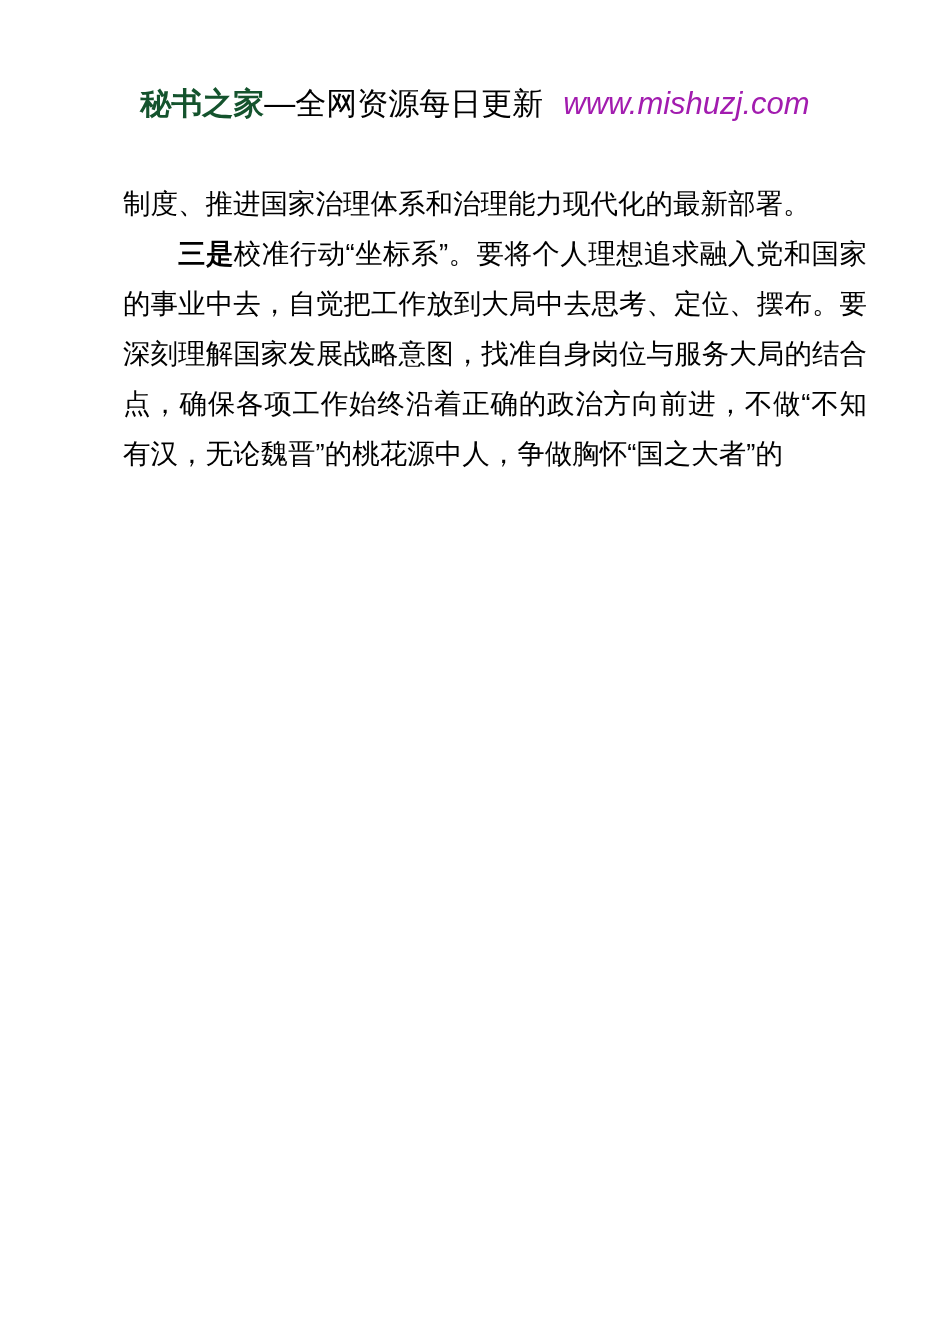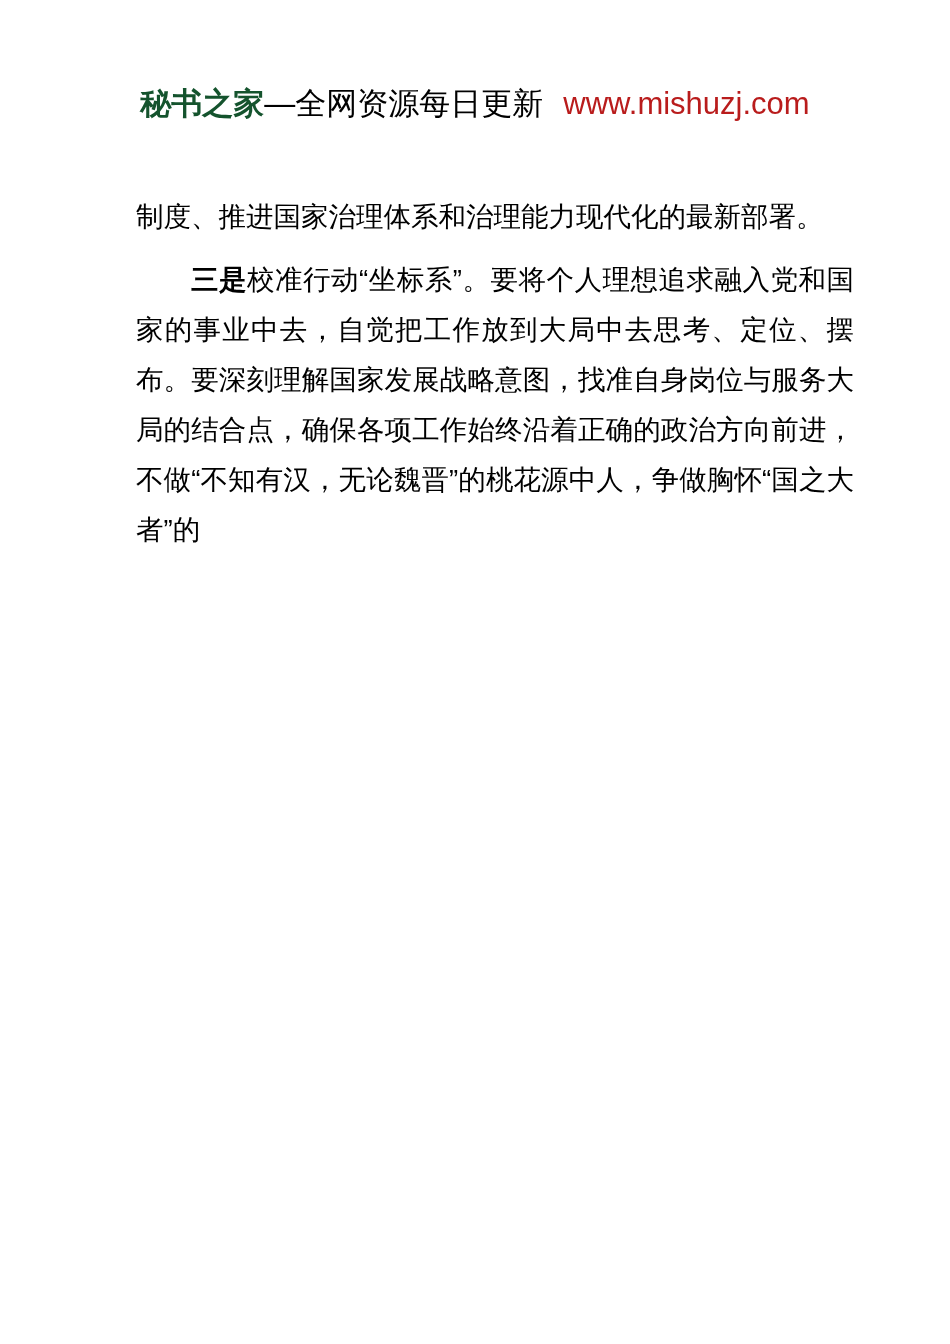"www.mishuzj.com" .site-url { color: #b91c1c -> #a21caf; font-style: none -> italic }
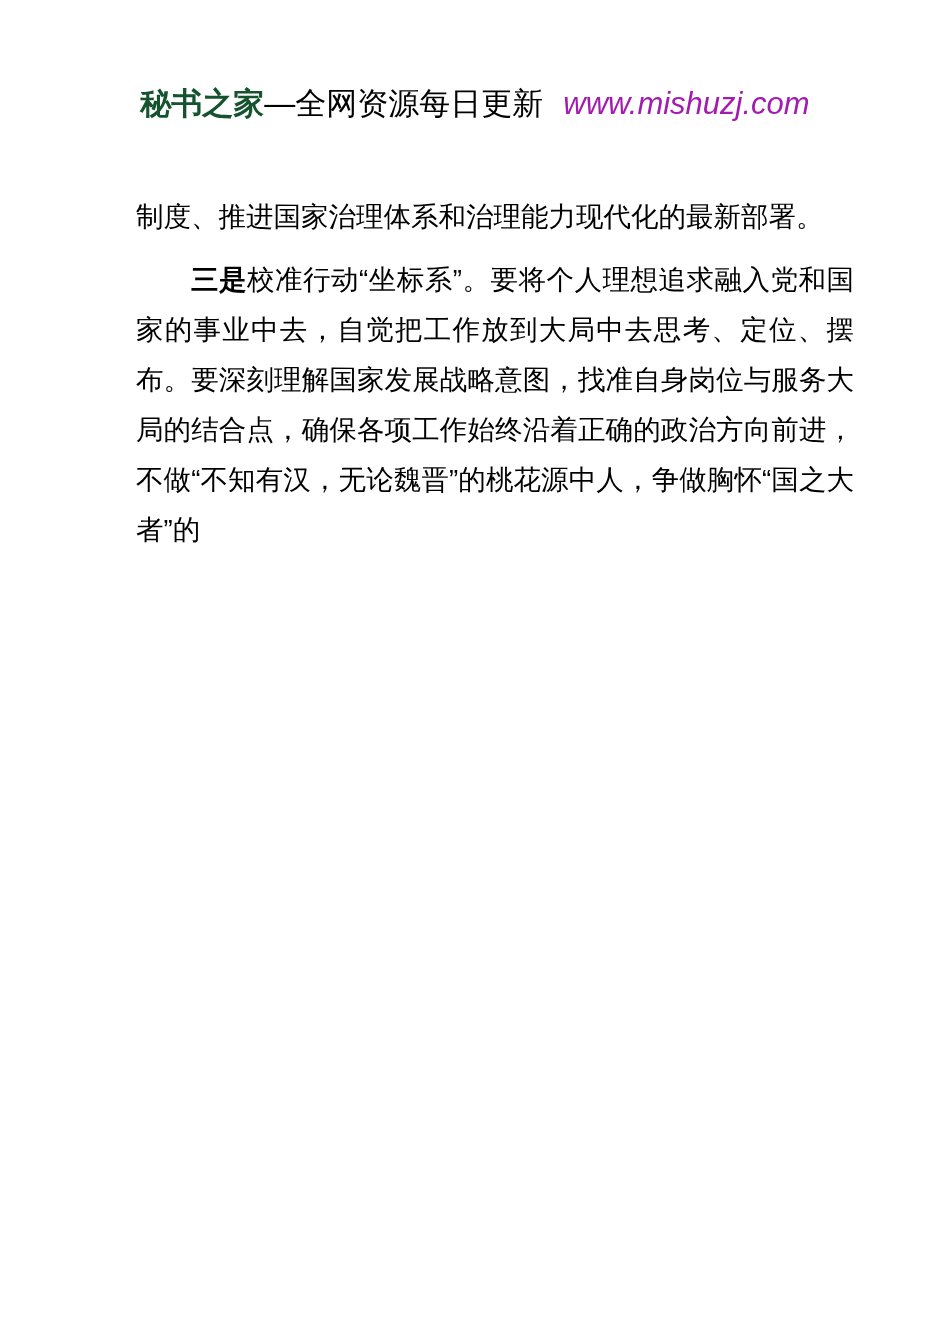"制度、推进国家治理体系和治理能力现代化的最新部署。" .para { margin: 13px -> 0 }
